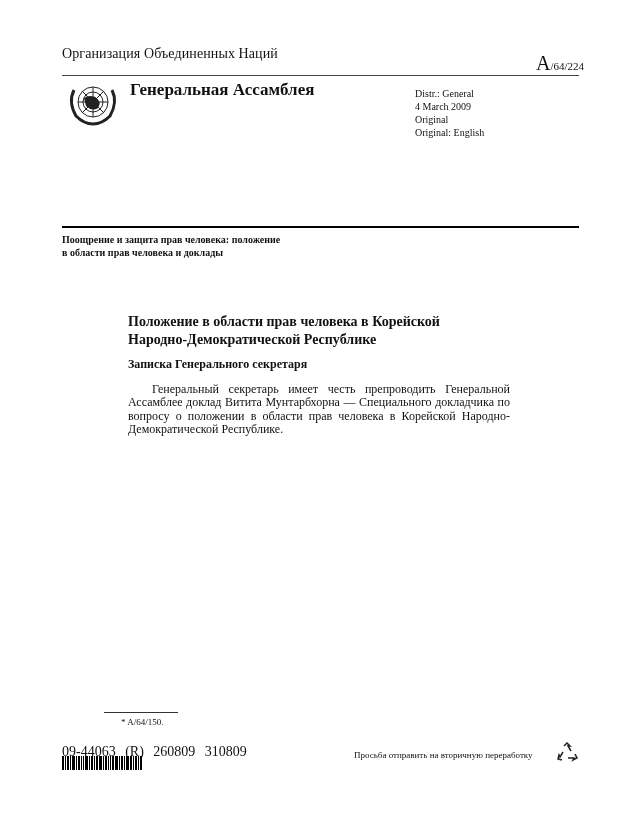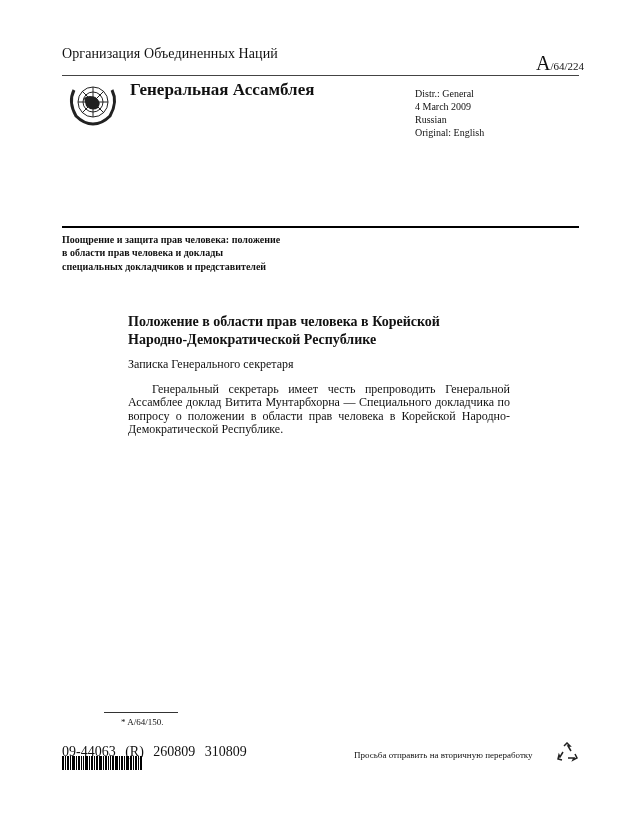"Russian" div { text: Russian -> Original }
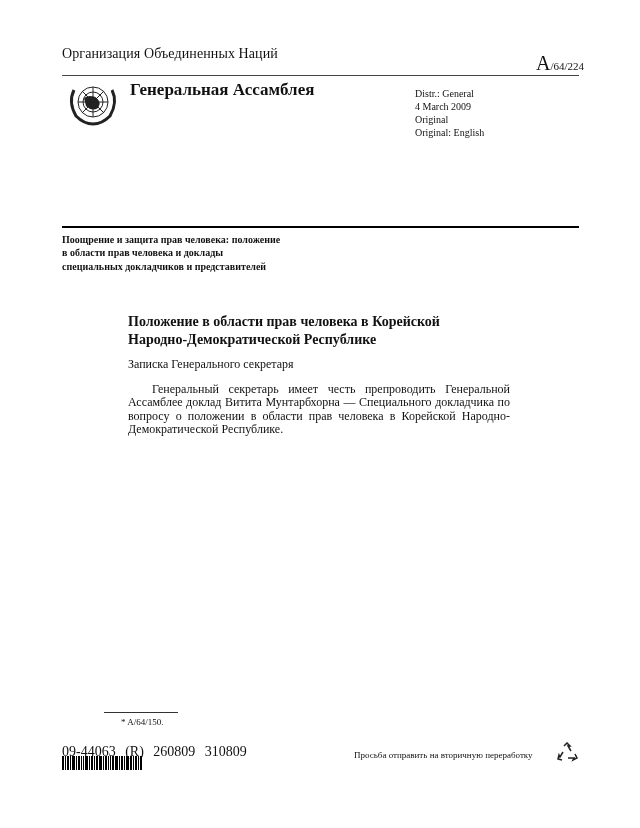"специальных докладчиков и представителей" div.b { html: <div>специальных докладчиков и представителей</div> -> none }
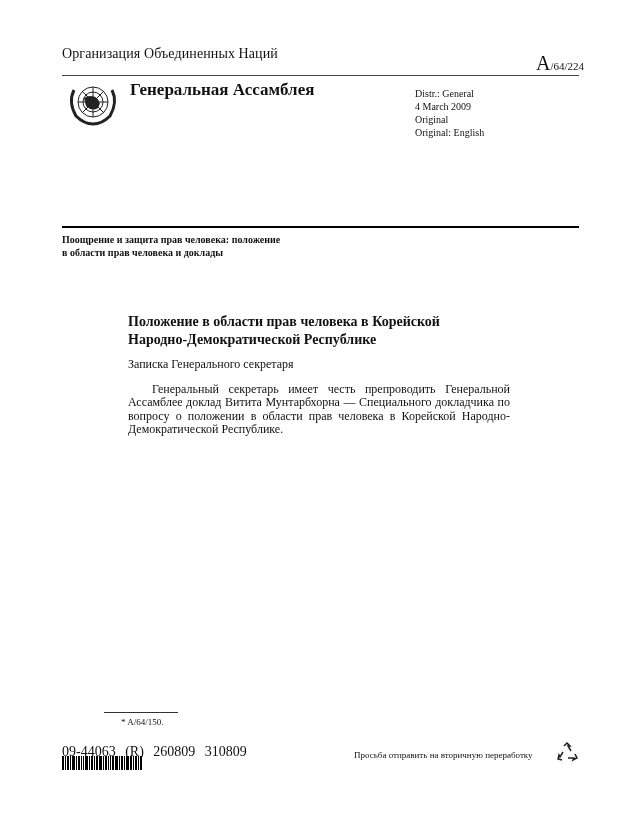"Записка Генерального секретаря" .subtitle { font-weight: normal -> bold }
